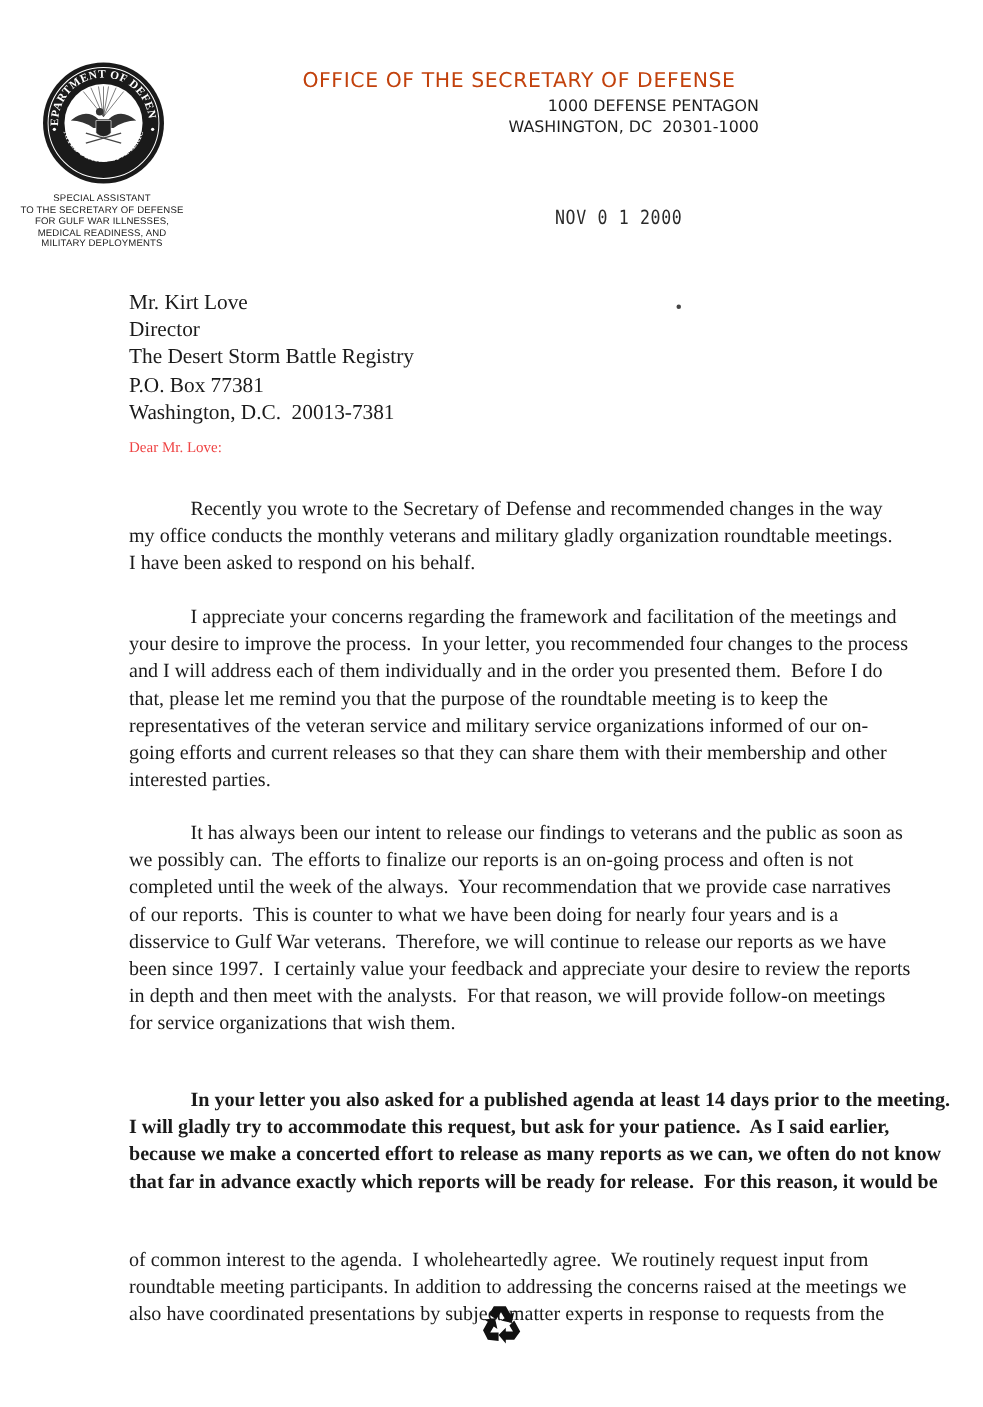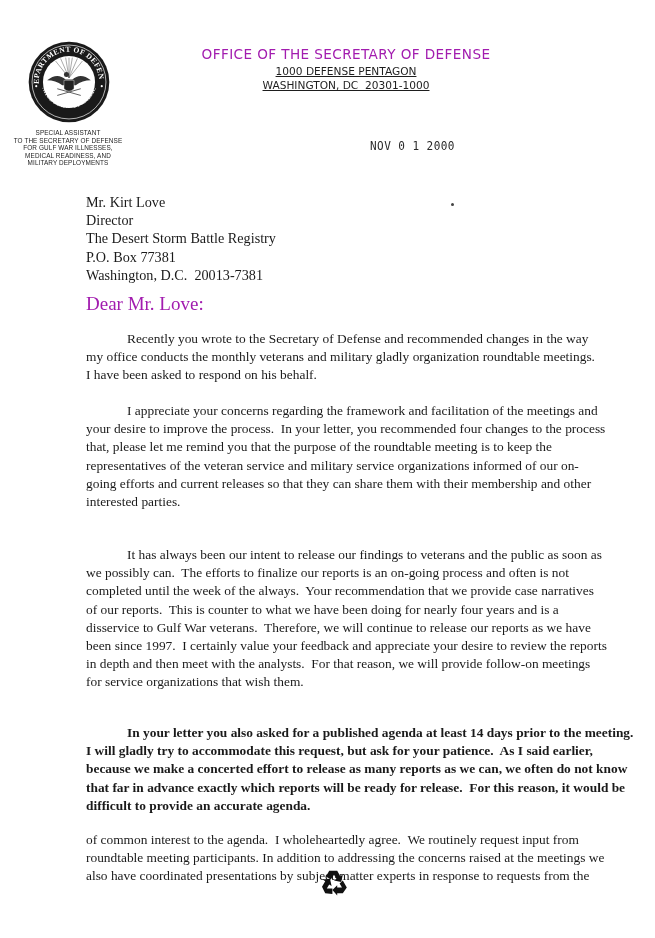"OFFICE OF THE SECRETARY OF" .lh-title { color: #a21caf -> #c2410c }
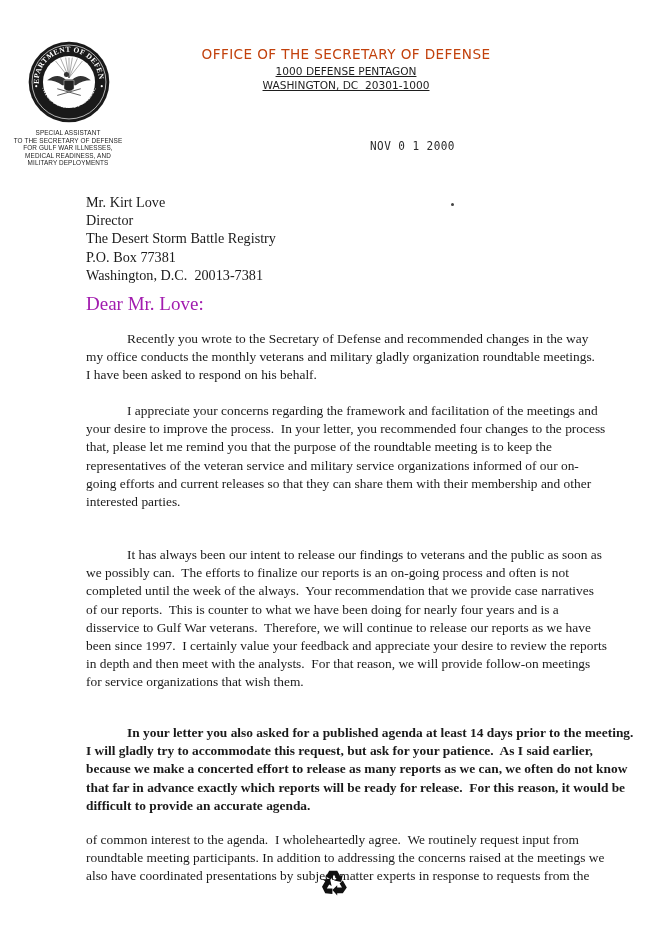"1000 DEFENSE PENTAGON" .lh-addr { text-align: center -> right; text-decoration: underline -> none }
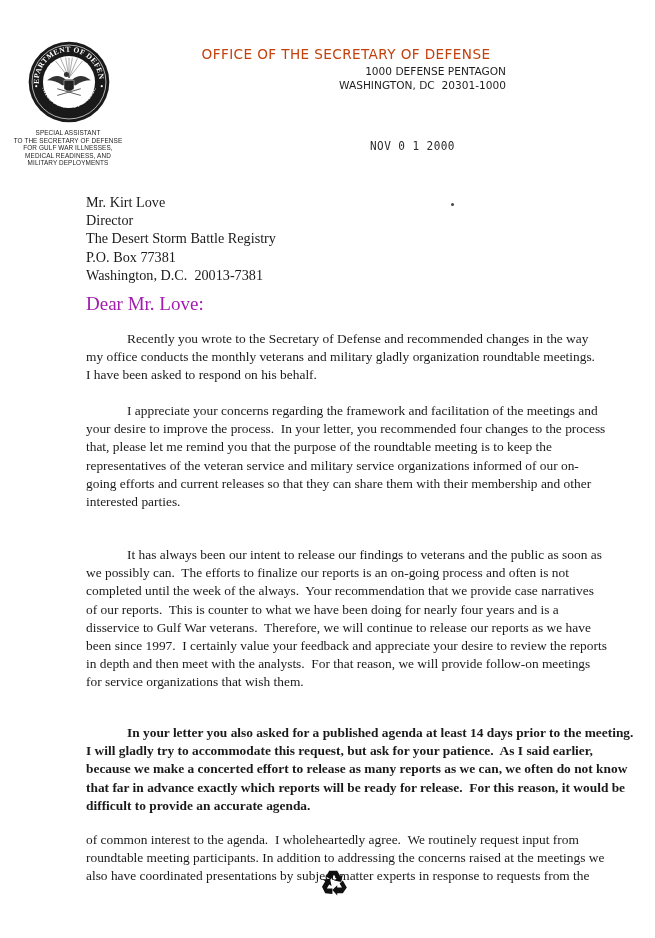"Dear Mr. Love:" .salutation { color: #a21caf -> #ef4444; font-size: 19px -> 10px }
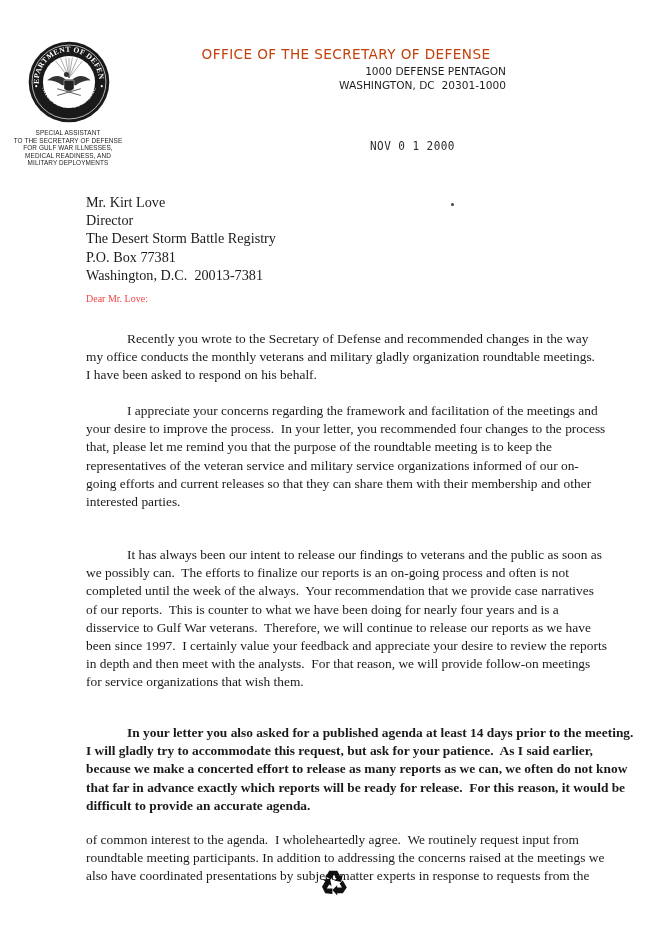"and I will address each" div.line { html: none -> <div>and I will address each of them individually and in the order you presented them. Before I do</div> }
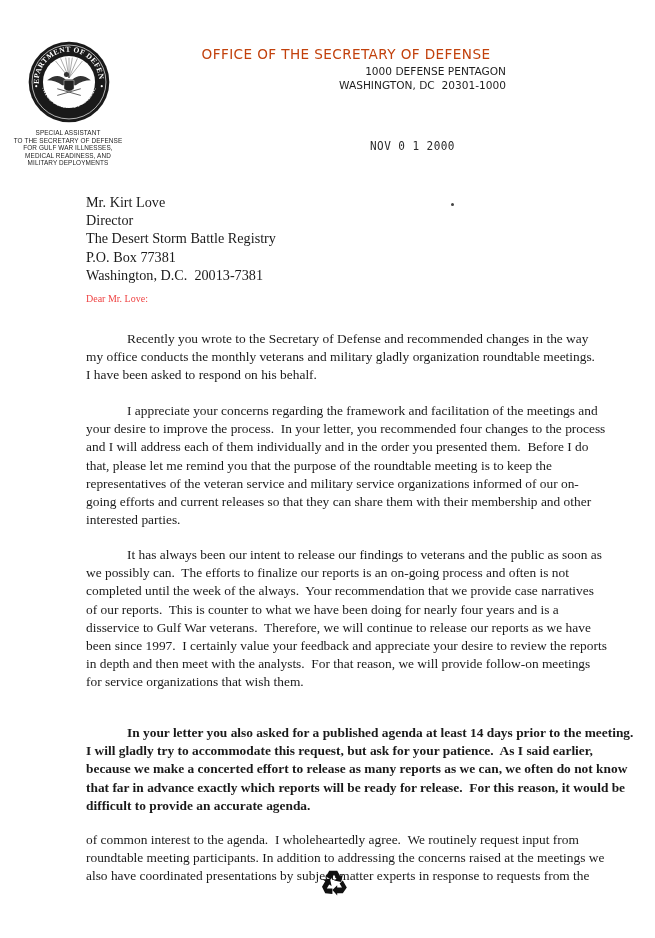"difficult to provide an accurate" div.line { html: <div>difficult to provide an accurate agenda.</div> -> none }
